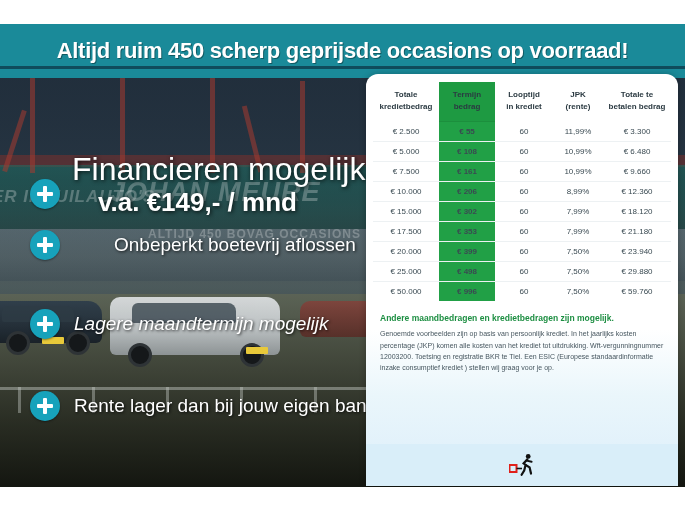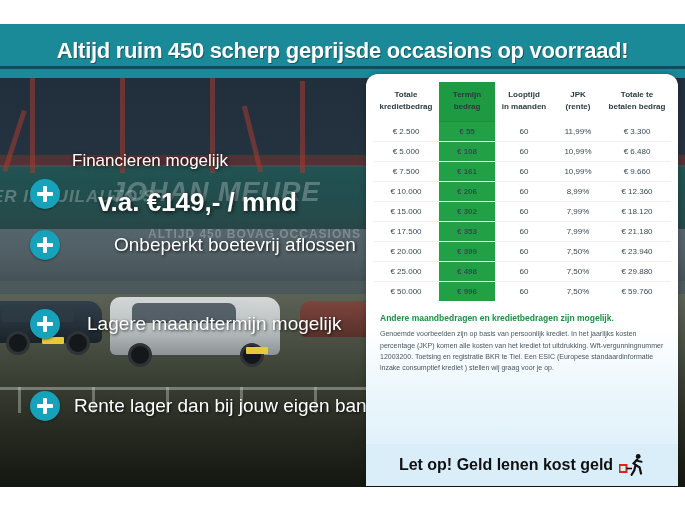"in maanden" span { text: maanden -> krediet }
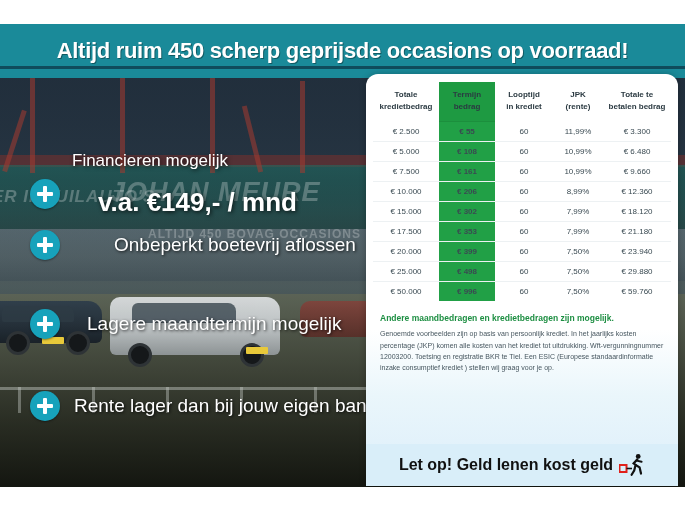"Financieren mogelijk" #hero-line1 { font-size: 17px -> 32px }
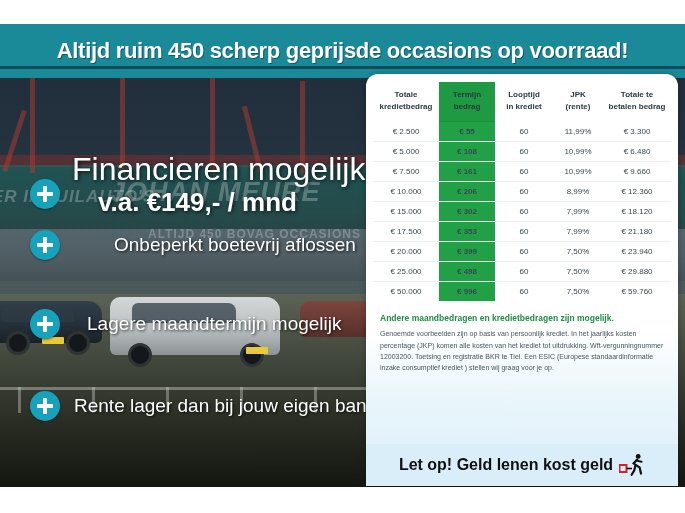"Lagere maandtermijn mogelijk" div.feat-text { font-style: none -> italic; margin-left: 27px -> 14px }
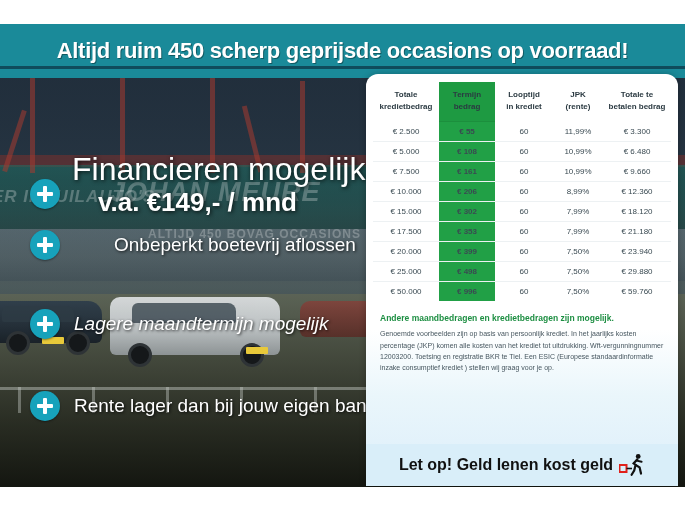"Let op! Geld lenen kost" div { html: <div>Let op! Geld lenen kost geld</div> -> none }
